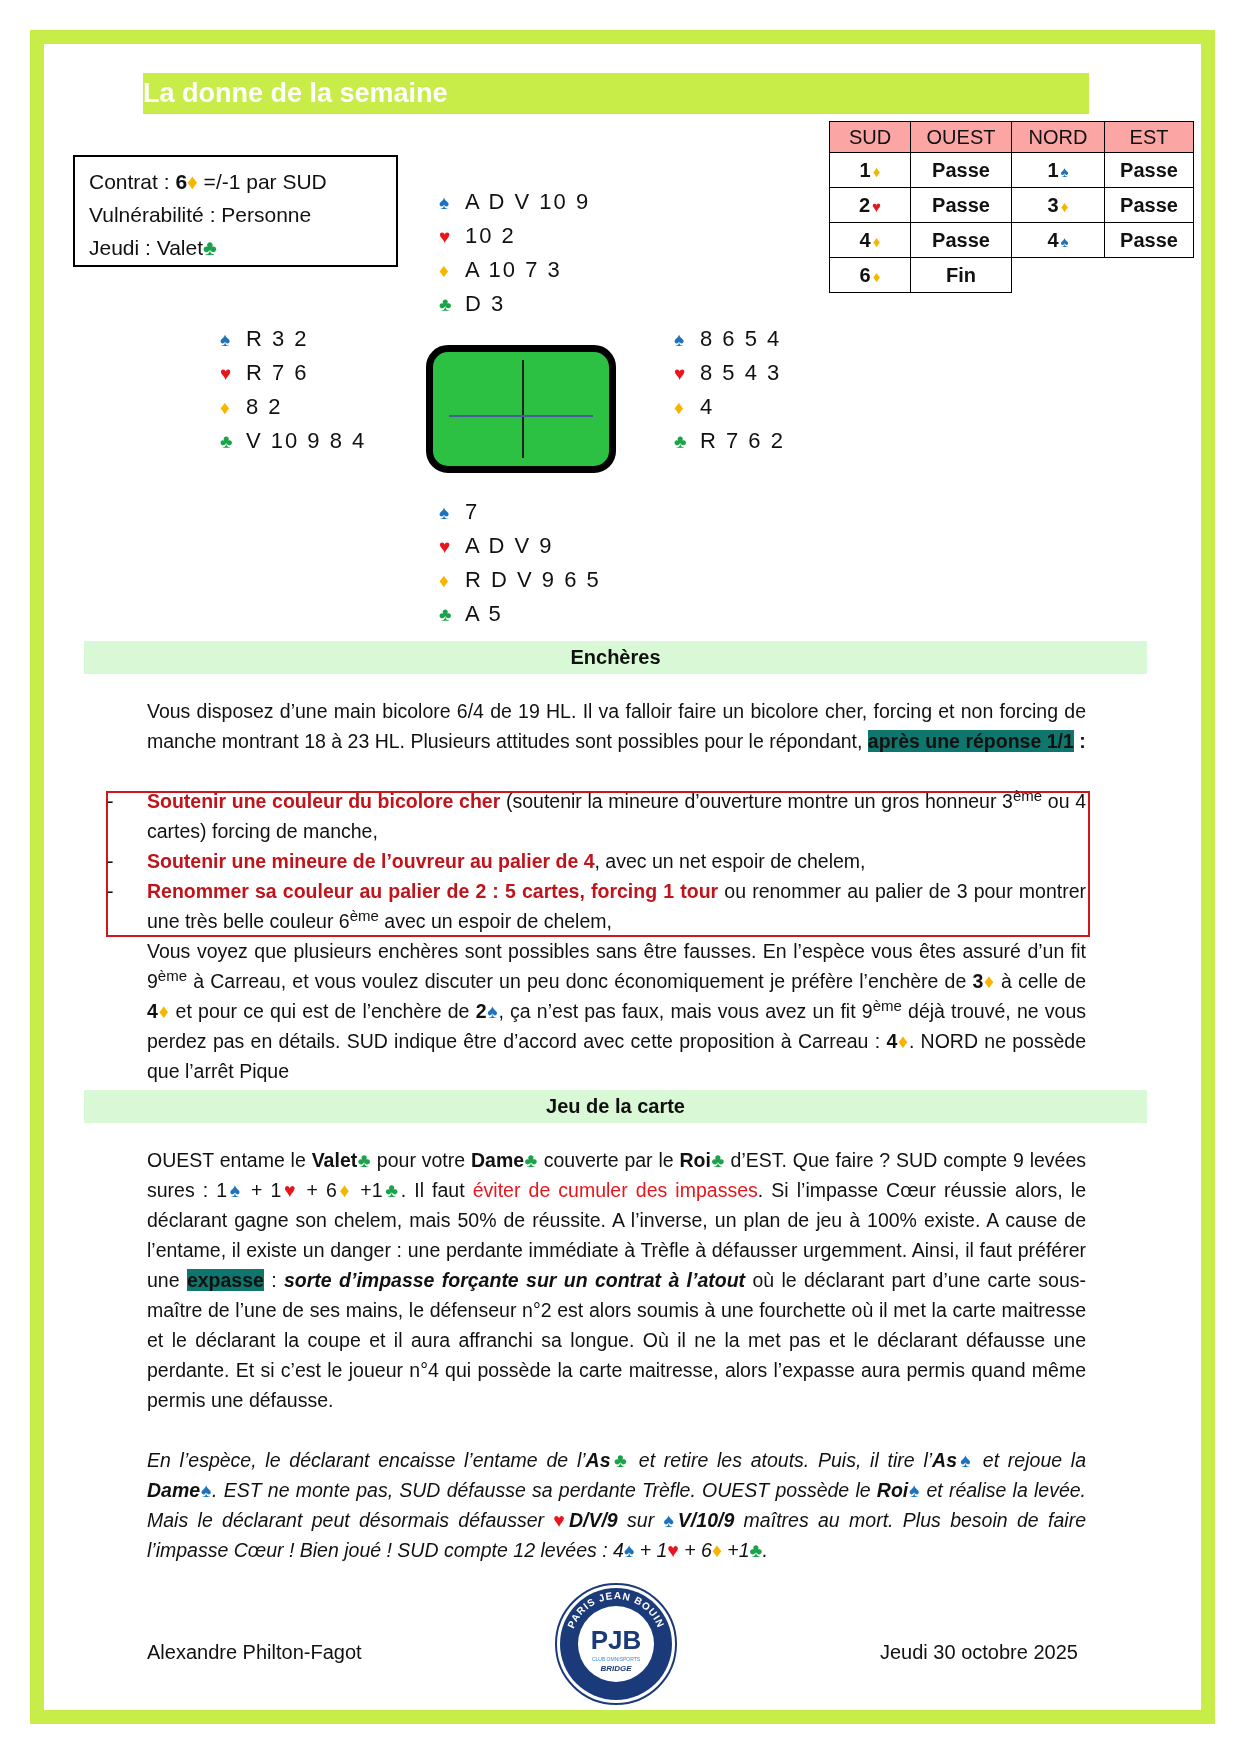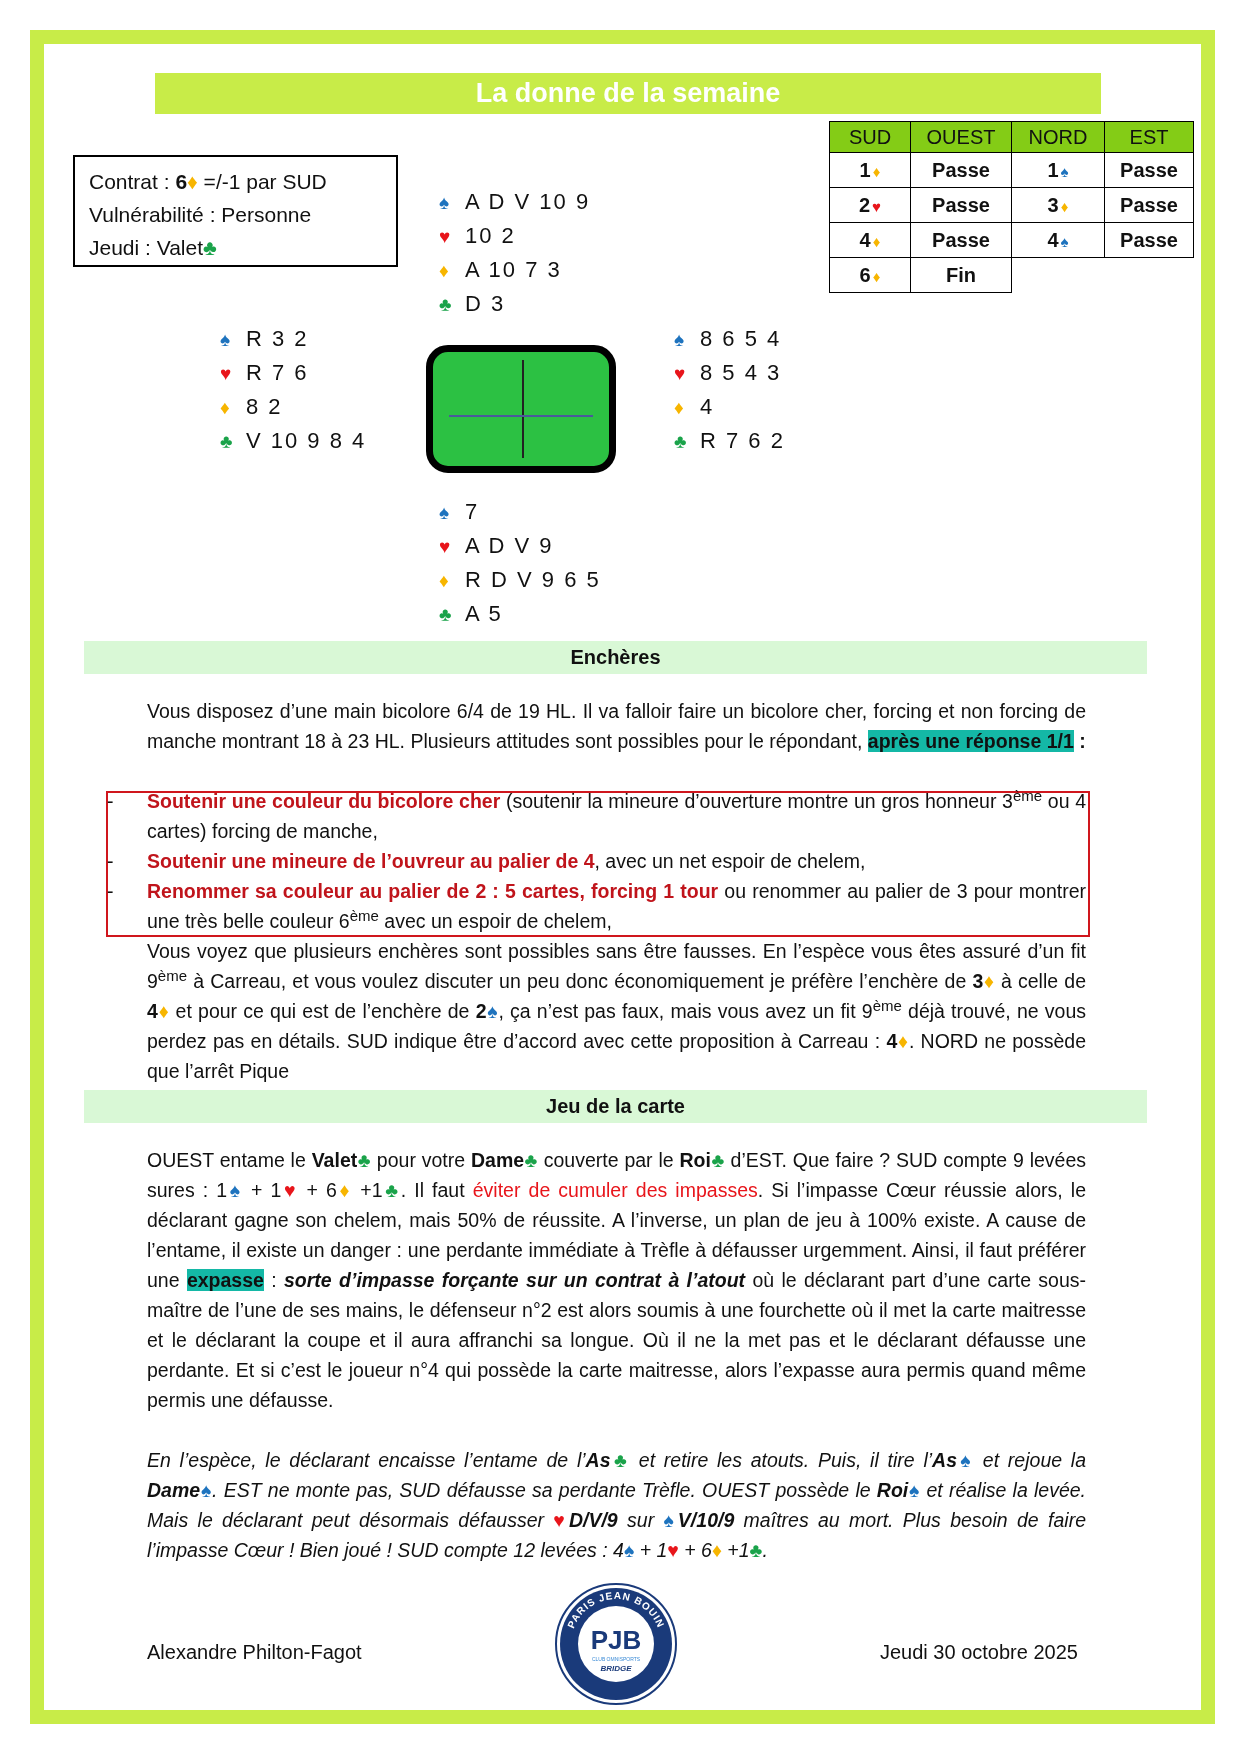"La donne de la semaine" .title-bar { margin-left: 12px -> none; text-align: center -> left }
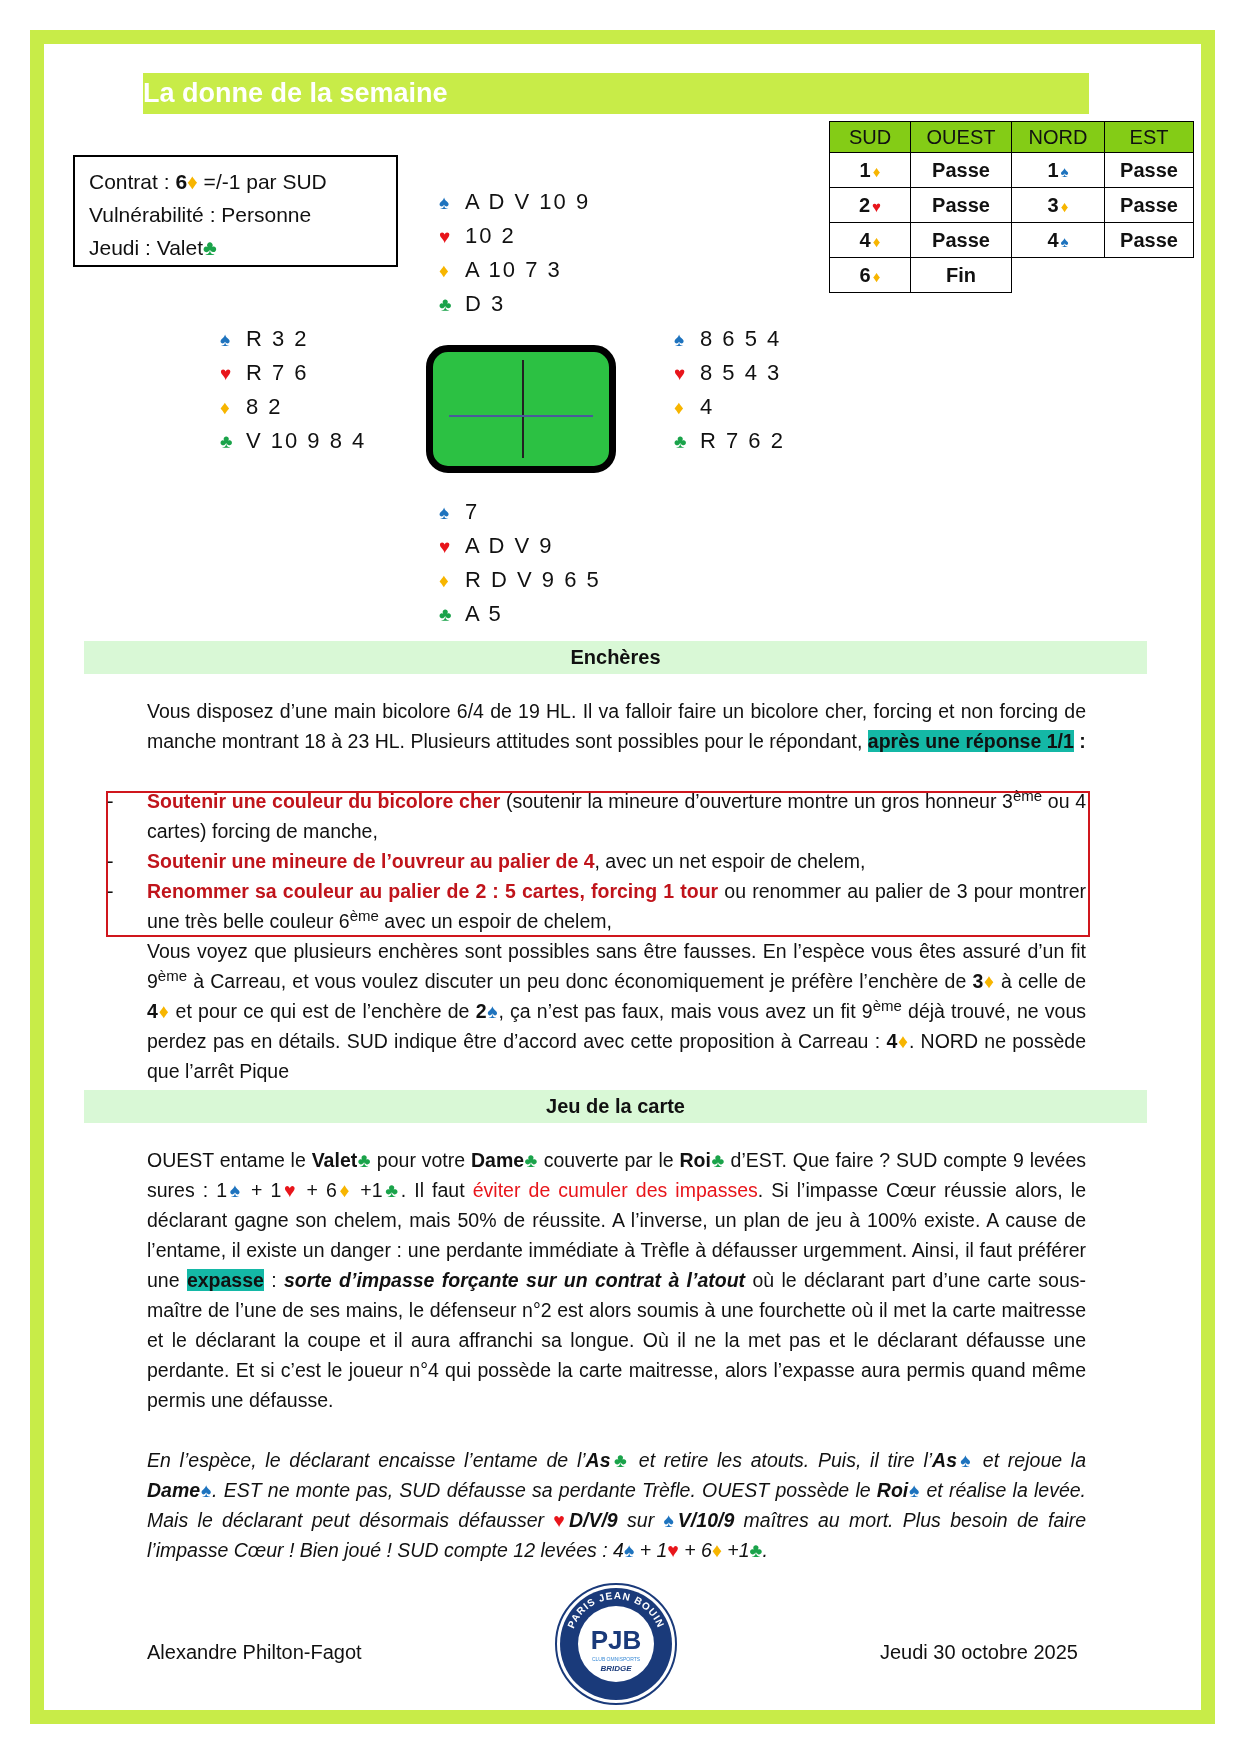"SUD" table.bids th { background: #84cc16 -> #fca5a5 }
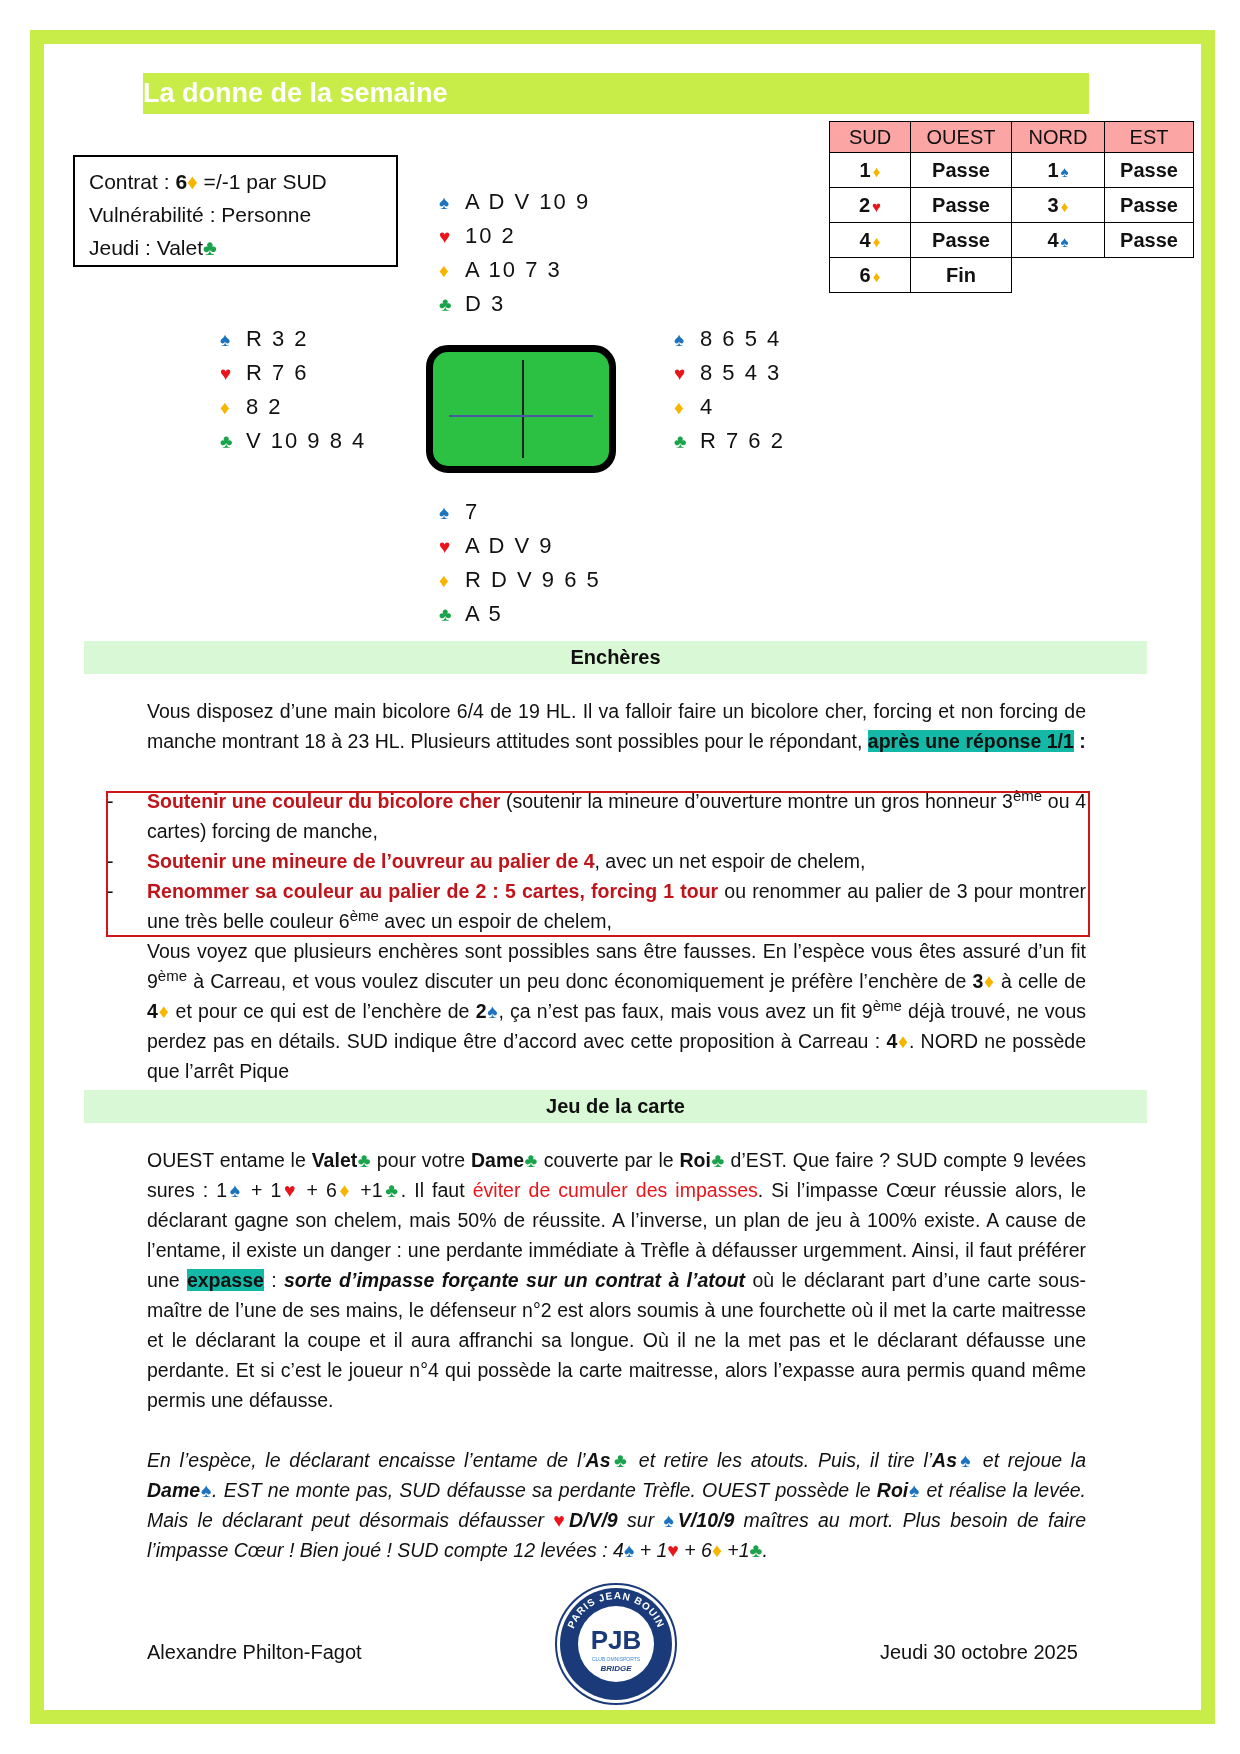"après une réponse 1/1" .hl { background: #14b8a6 -> #0f766e }
